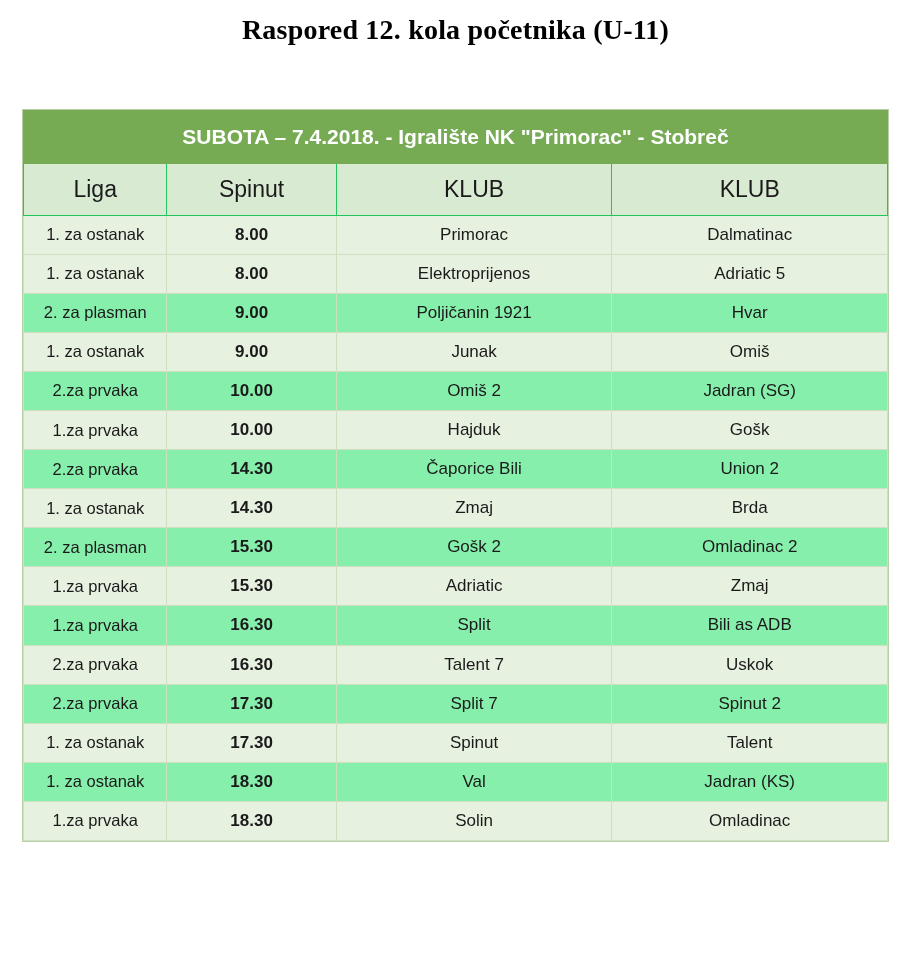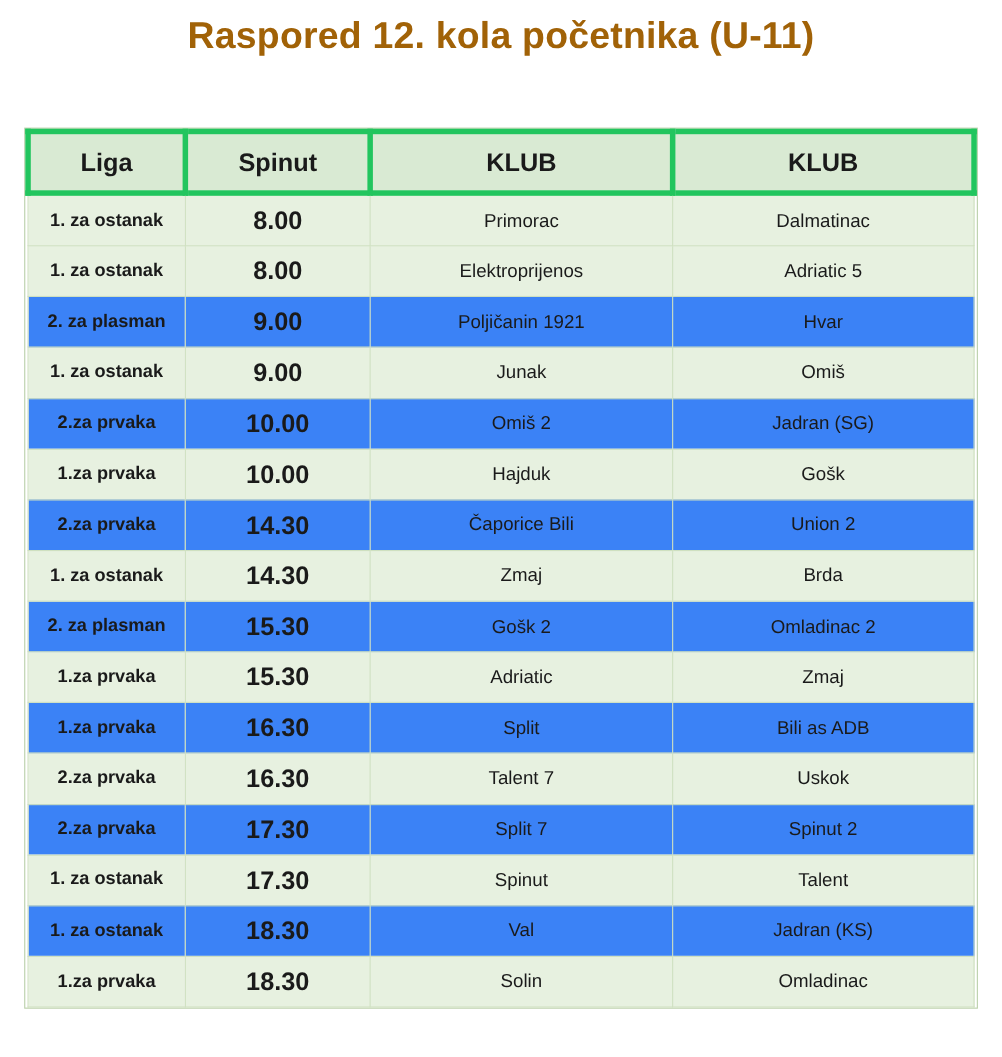"Raspored 12. kola početnika (U-11)" .page-title { color: #a16207 -> #000000; font-family: none -> Liberation Serif, serif; font-size: 34px -> 28px }
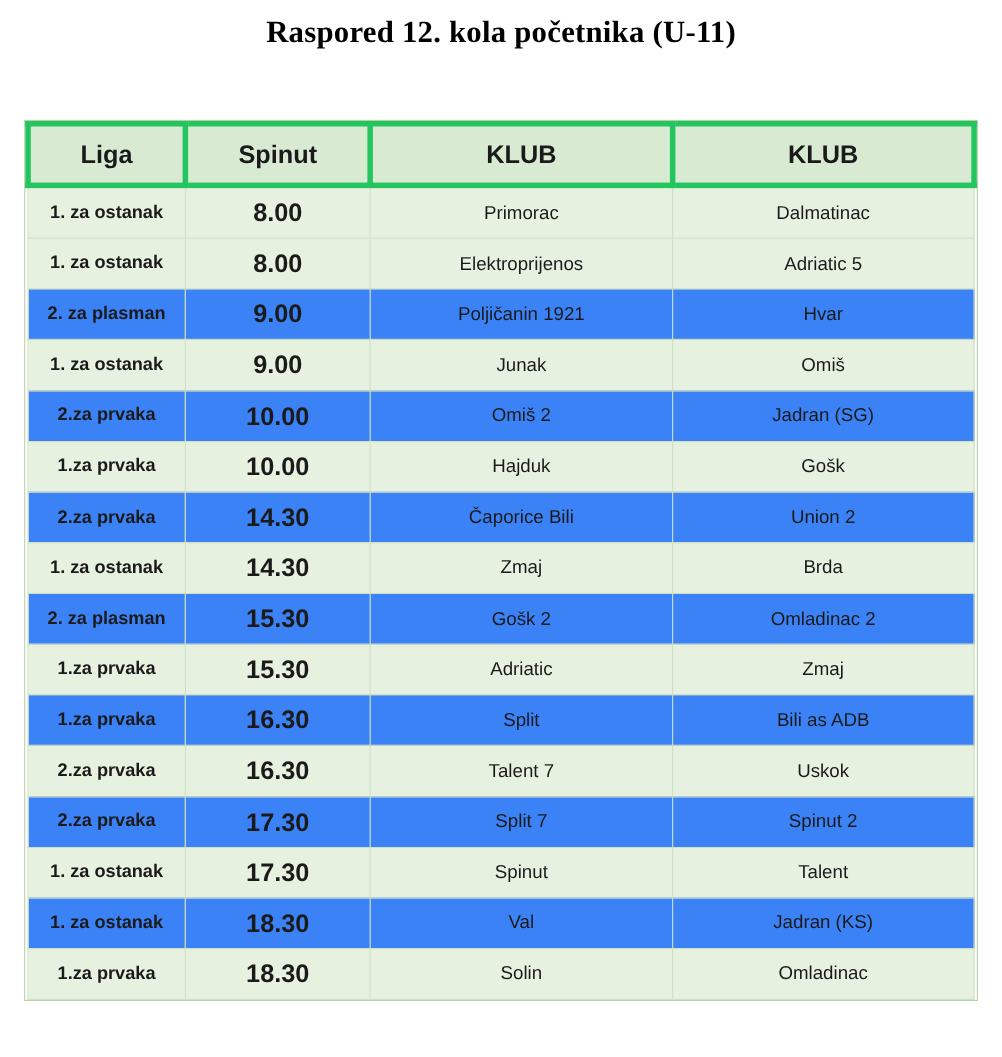"SUBOTA – 7.4.2018. - Igralište" tr.banner-row { html: none -> <tr> <td>SUBOTA – 7.4.2018. - Igralište NK "Primorac" - Stobreč</td> </tr> }
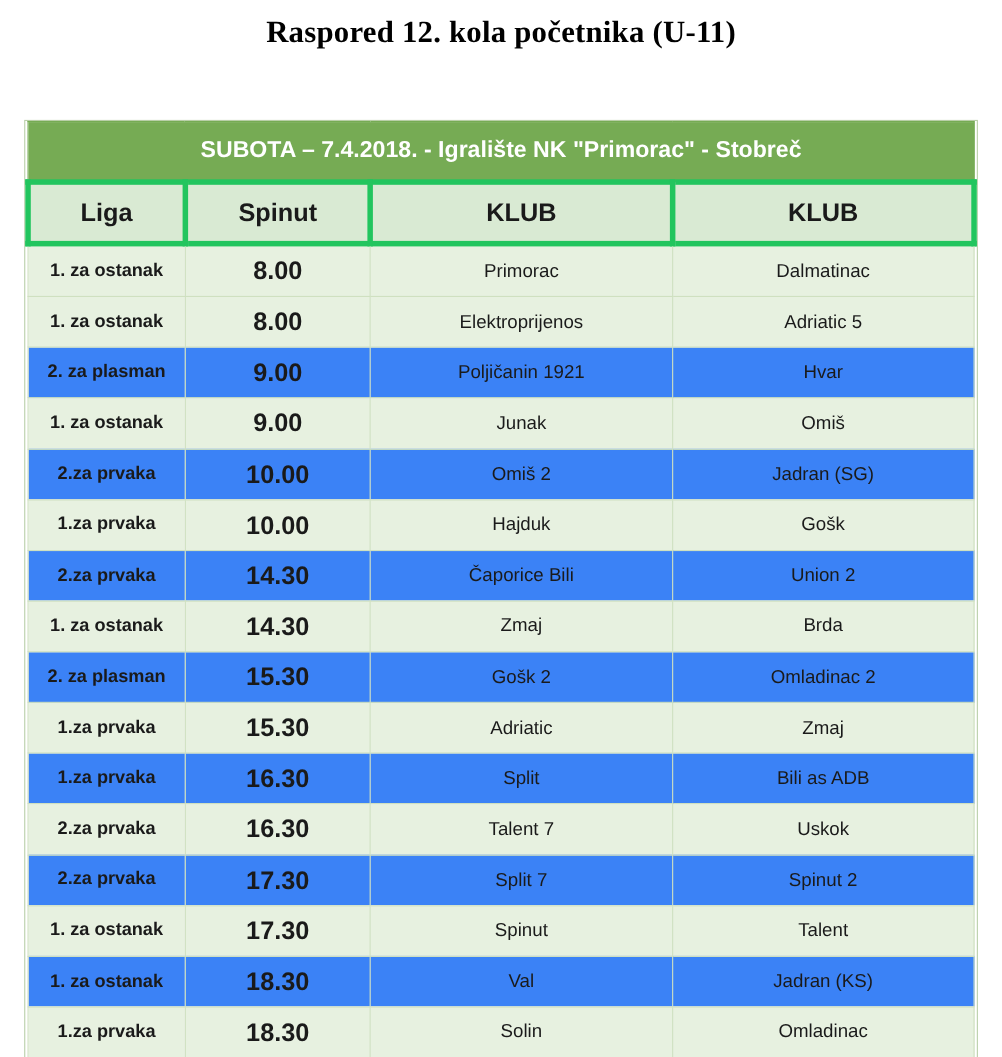"Liga" tr.header-row th { border: 5px solid #22c55e -> 1px solid #22c55e; font-weight: bold -> normal }
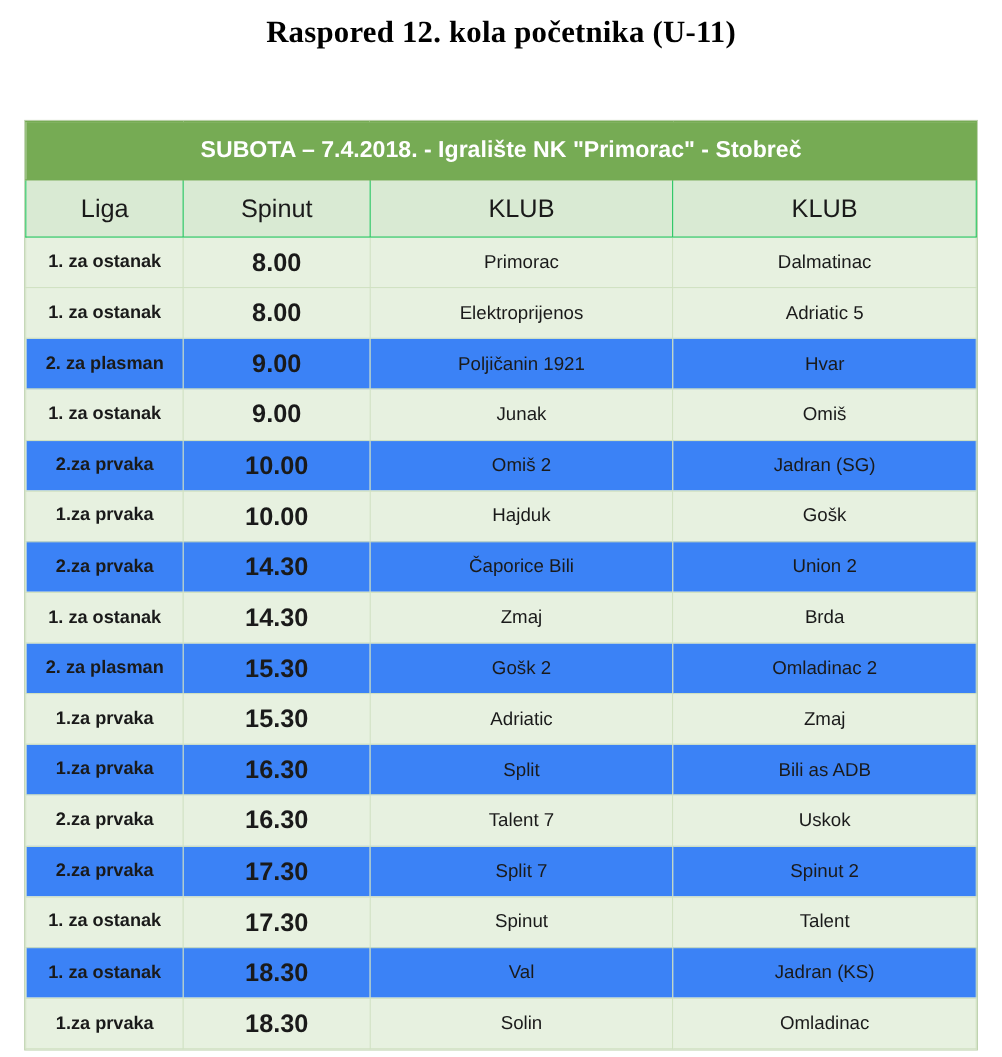"1. za ostanak" tr.data-row td.liga { font-weight: bold -> normal }
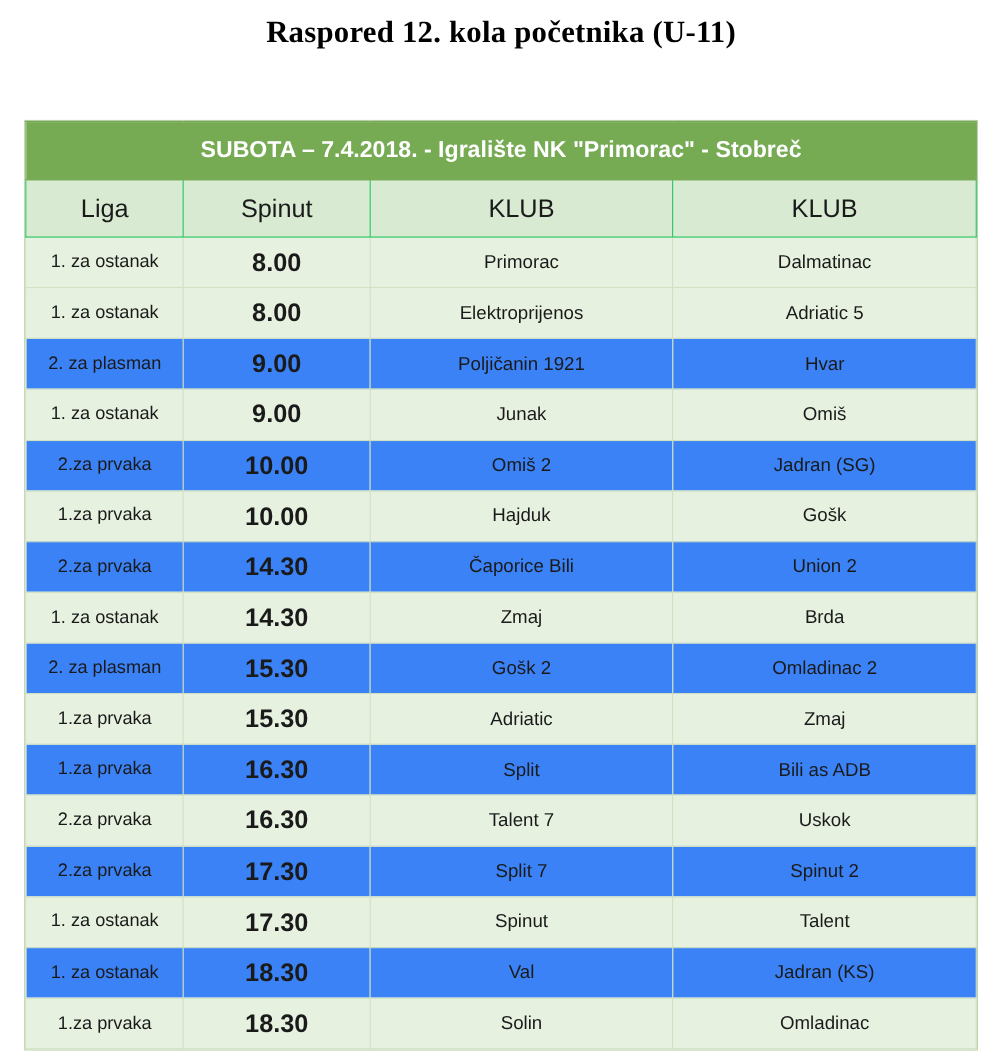"8.00" tr.data-row td.sat { font-size: 23px -> 17px }
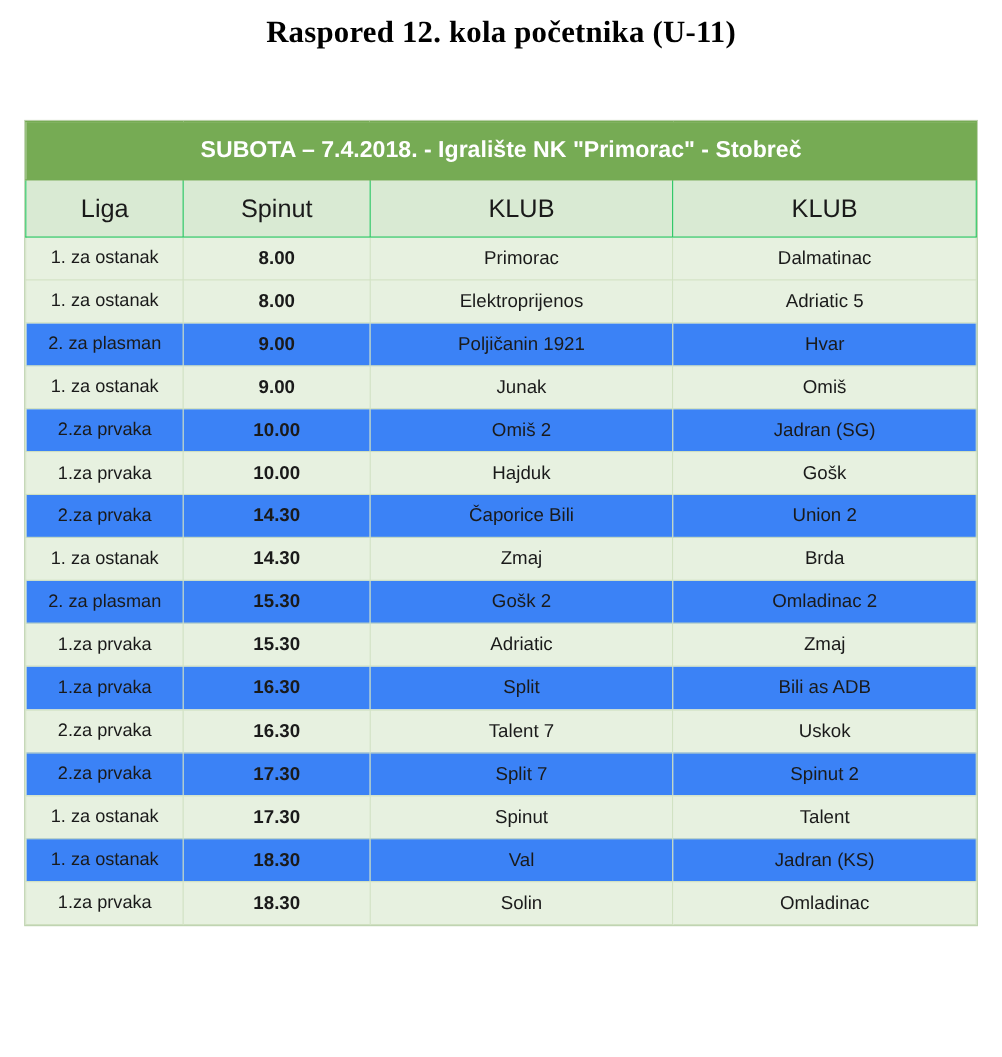"2. za plasman" tr.data-row.plain td { background: #3b82f6 -> #86efac }
